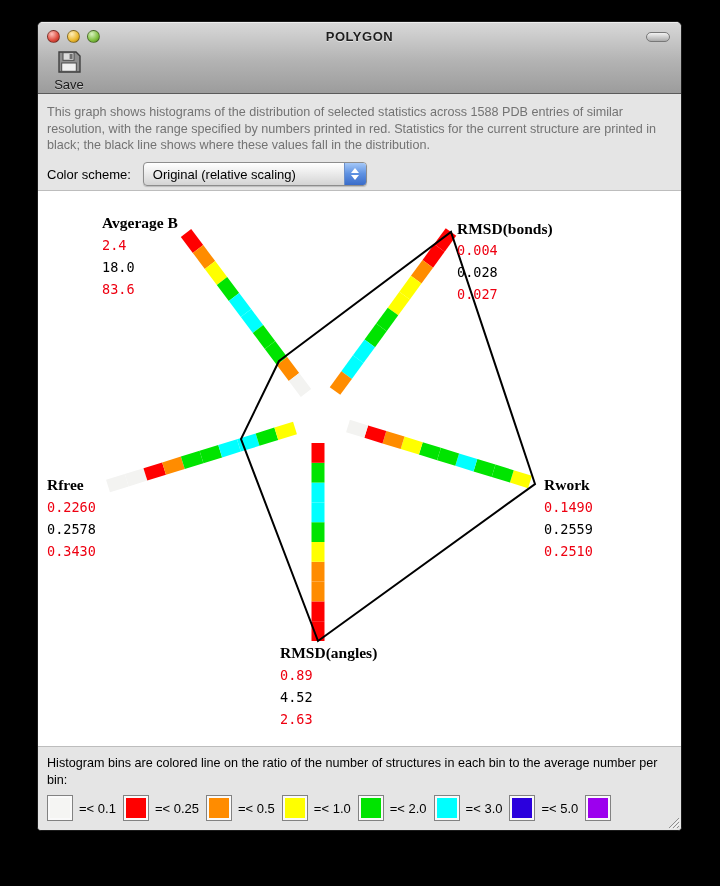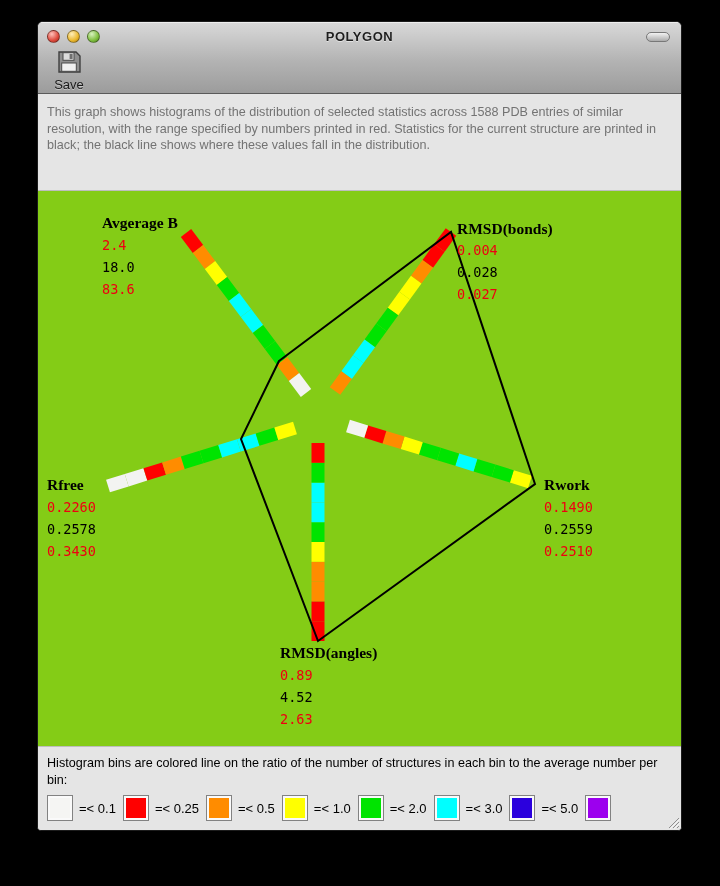"Color scheme:" div.scheme-row { html: none -> <div> <span>Color scheme:</span> <div> <span>Original (relative scaling)</span> <span> <span></span> <span></span> </span> </div> </div> }
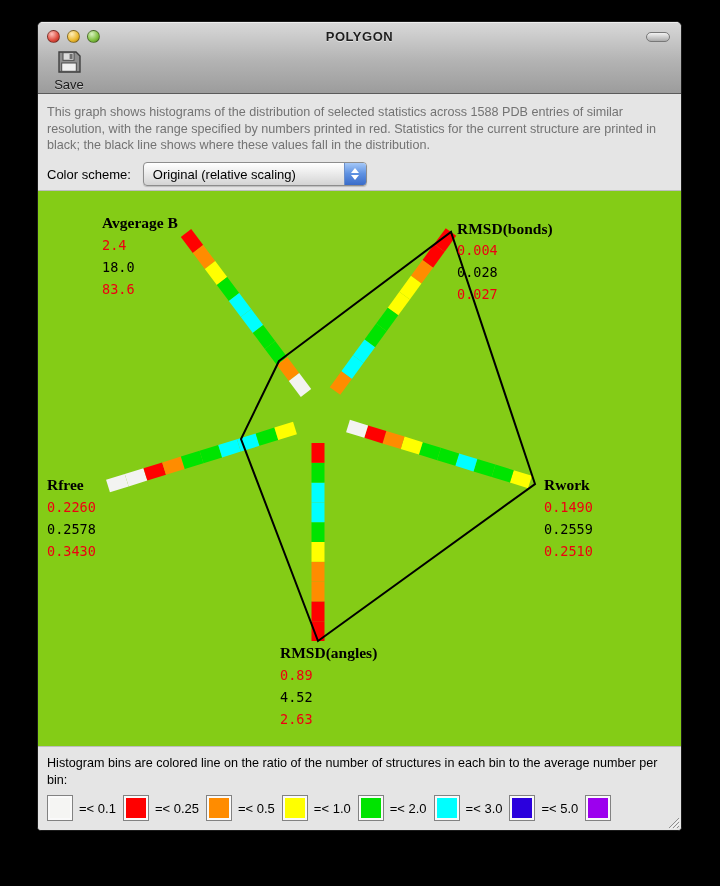"Avgerage B" .plot { background: #84cc16 -> #ffffff }
